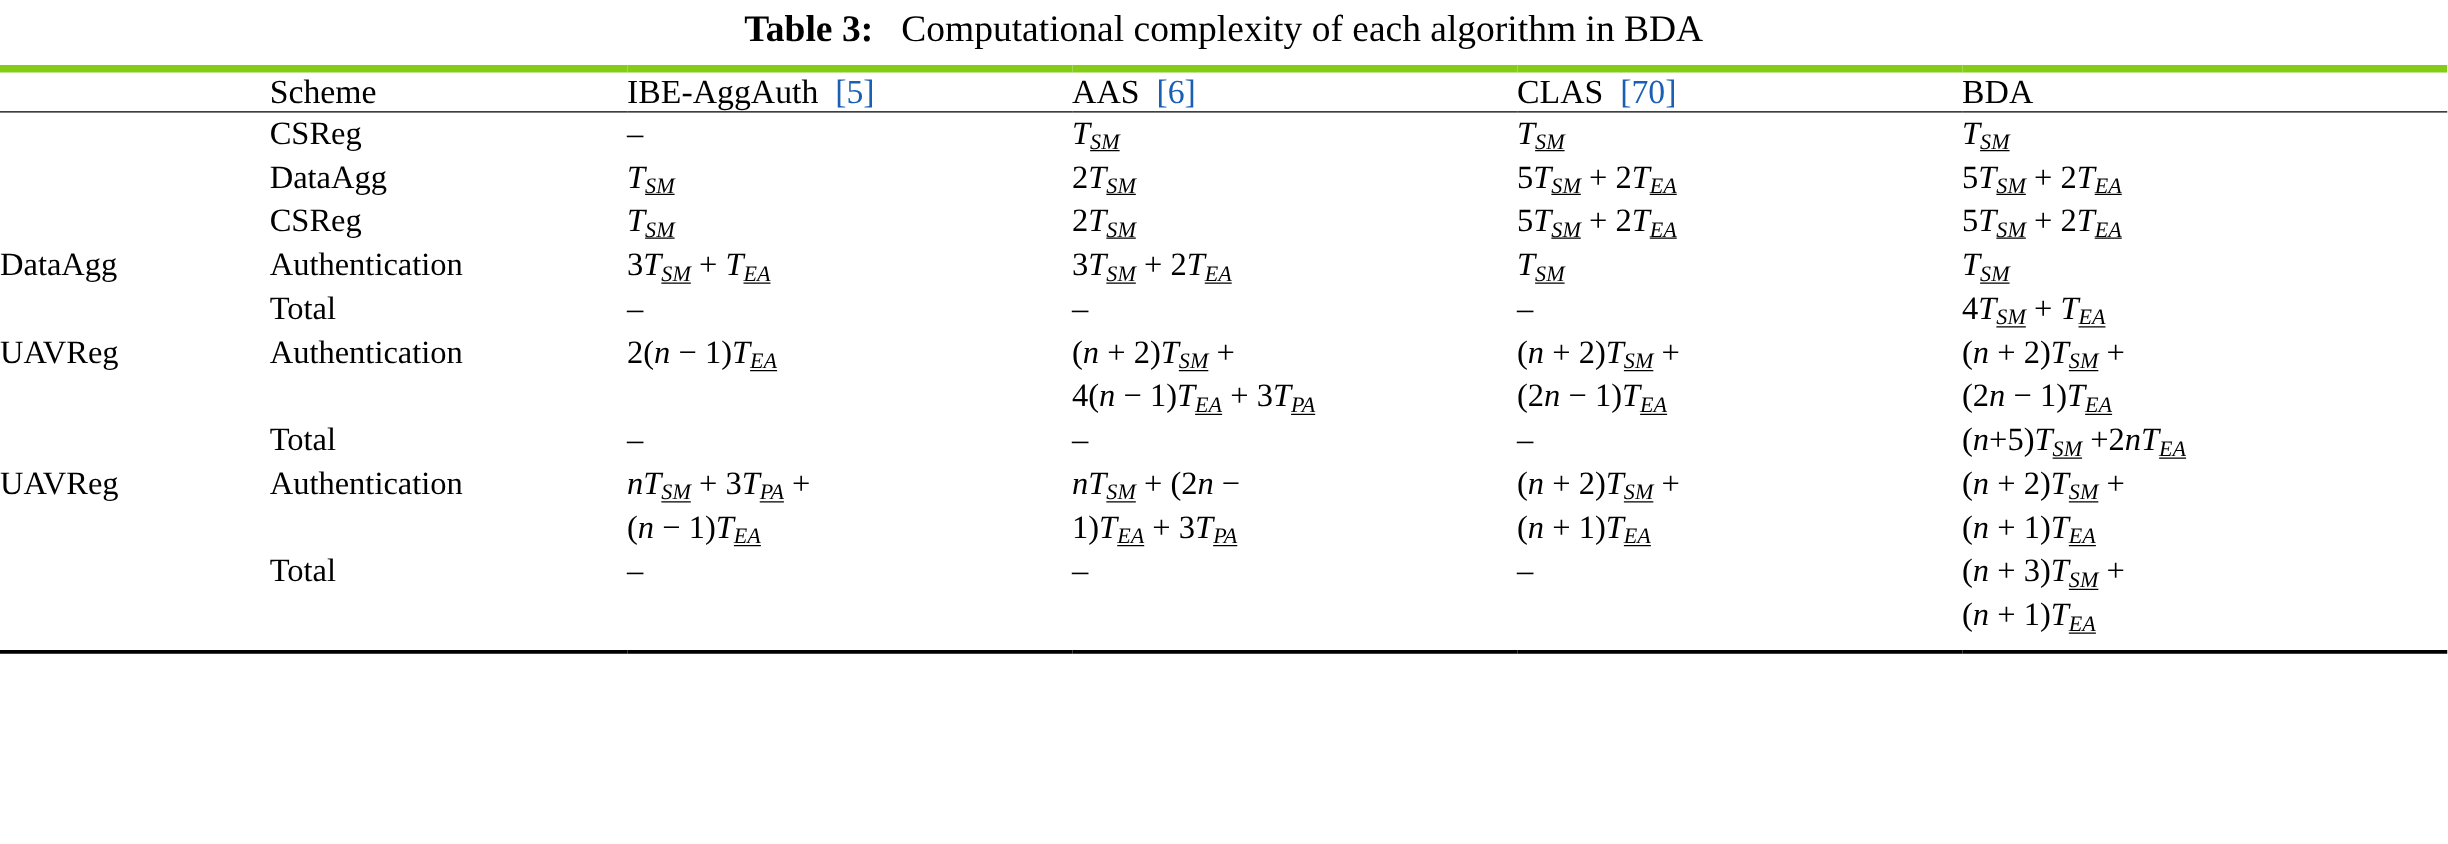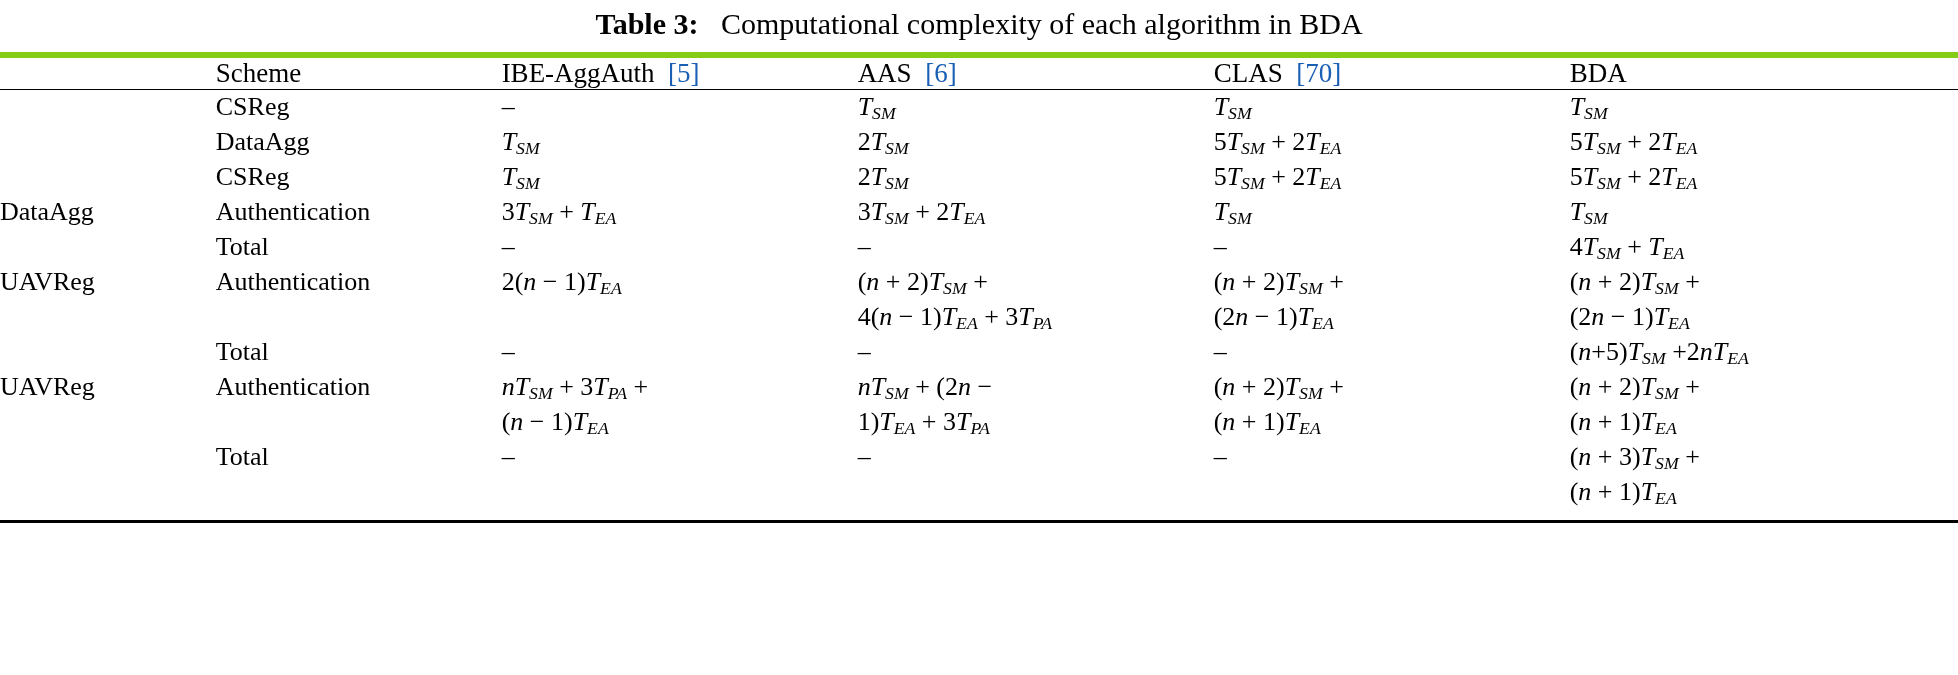"SM" sub { text-decoration: none -> underline }
